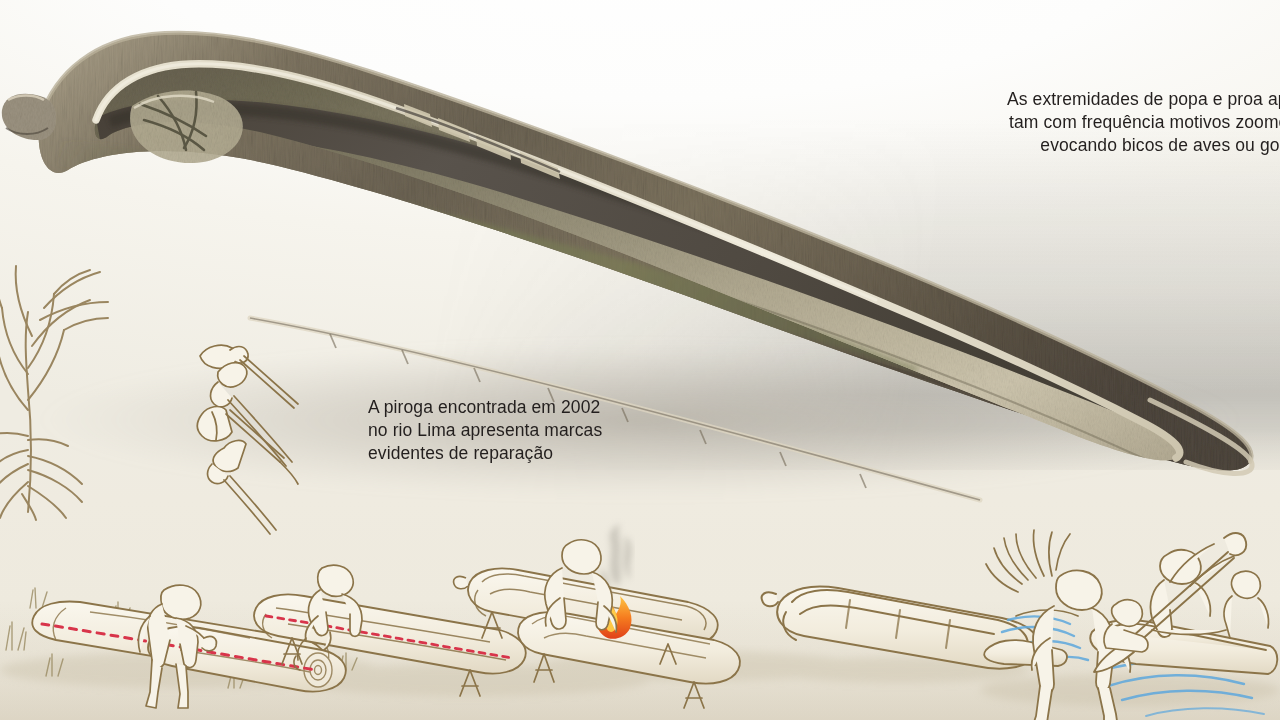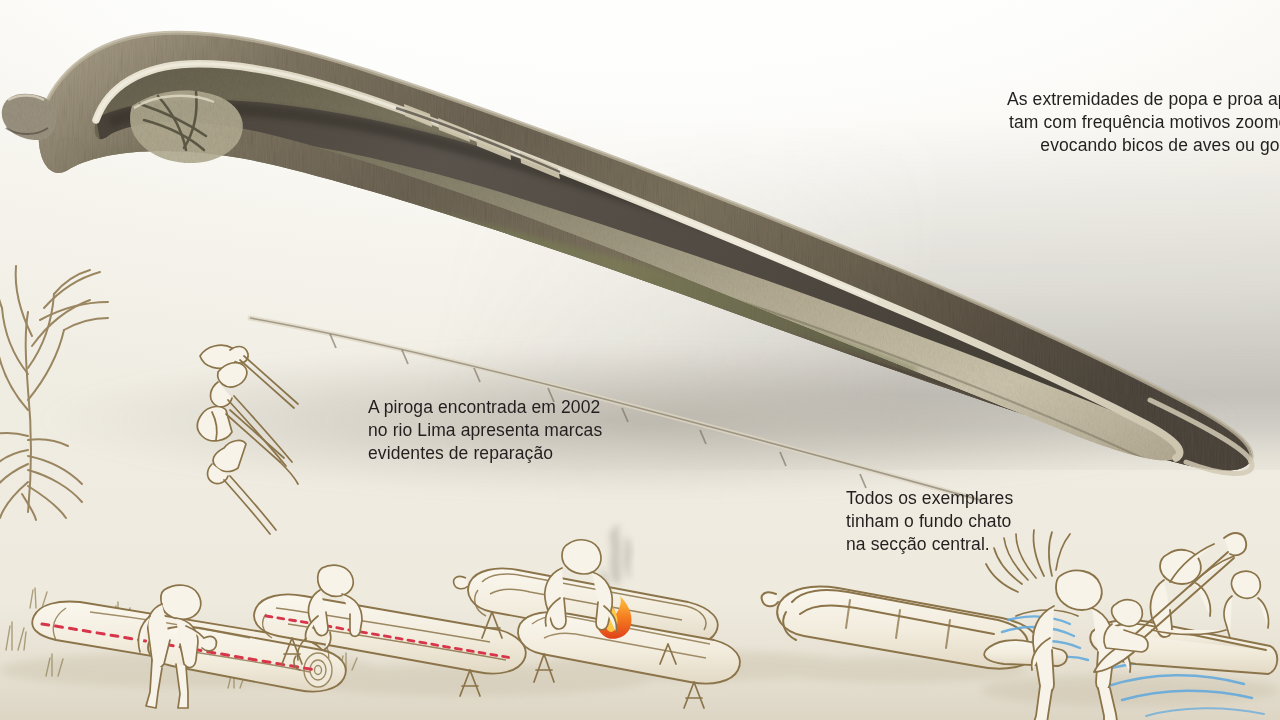"Todos os exemplares" div.caption { html: <div>Todos os exemplares tinham o fundo chato na secção central.</div> -> none }
